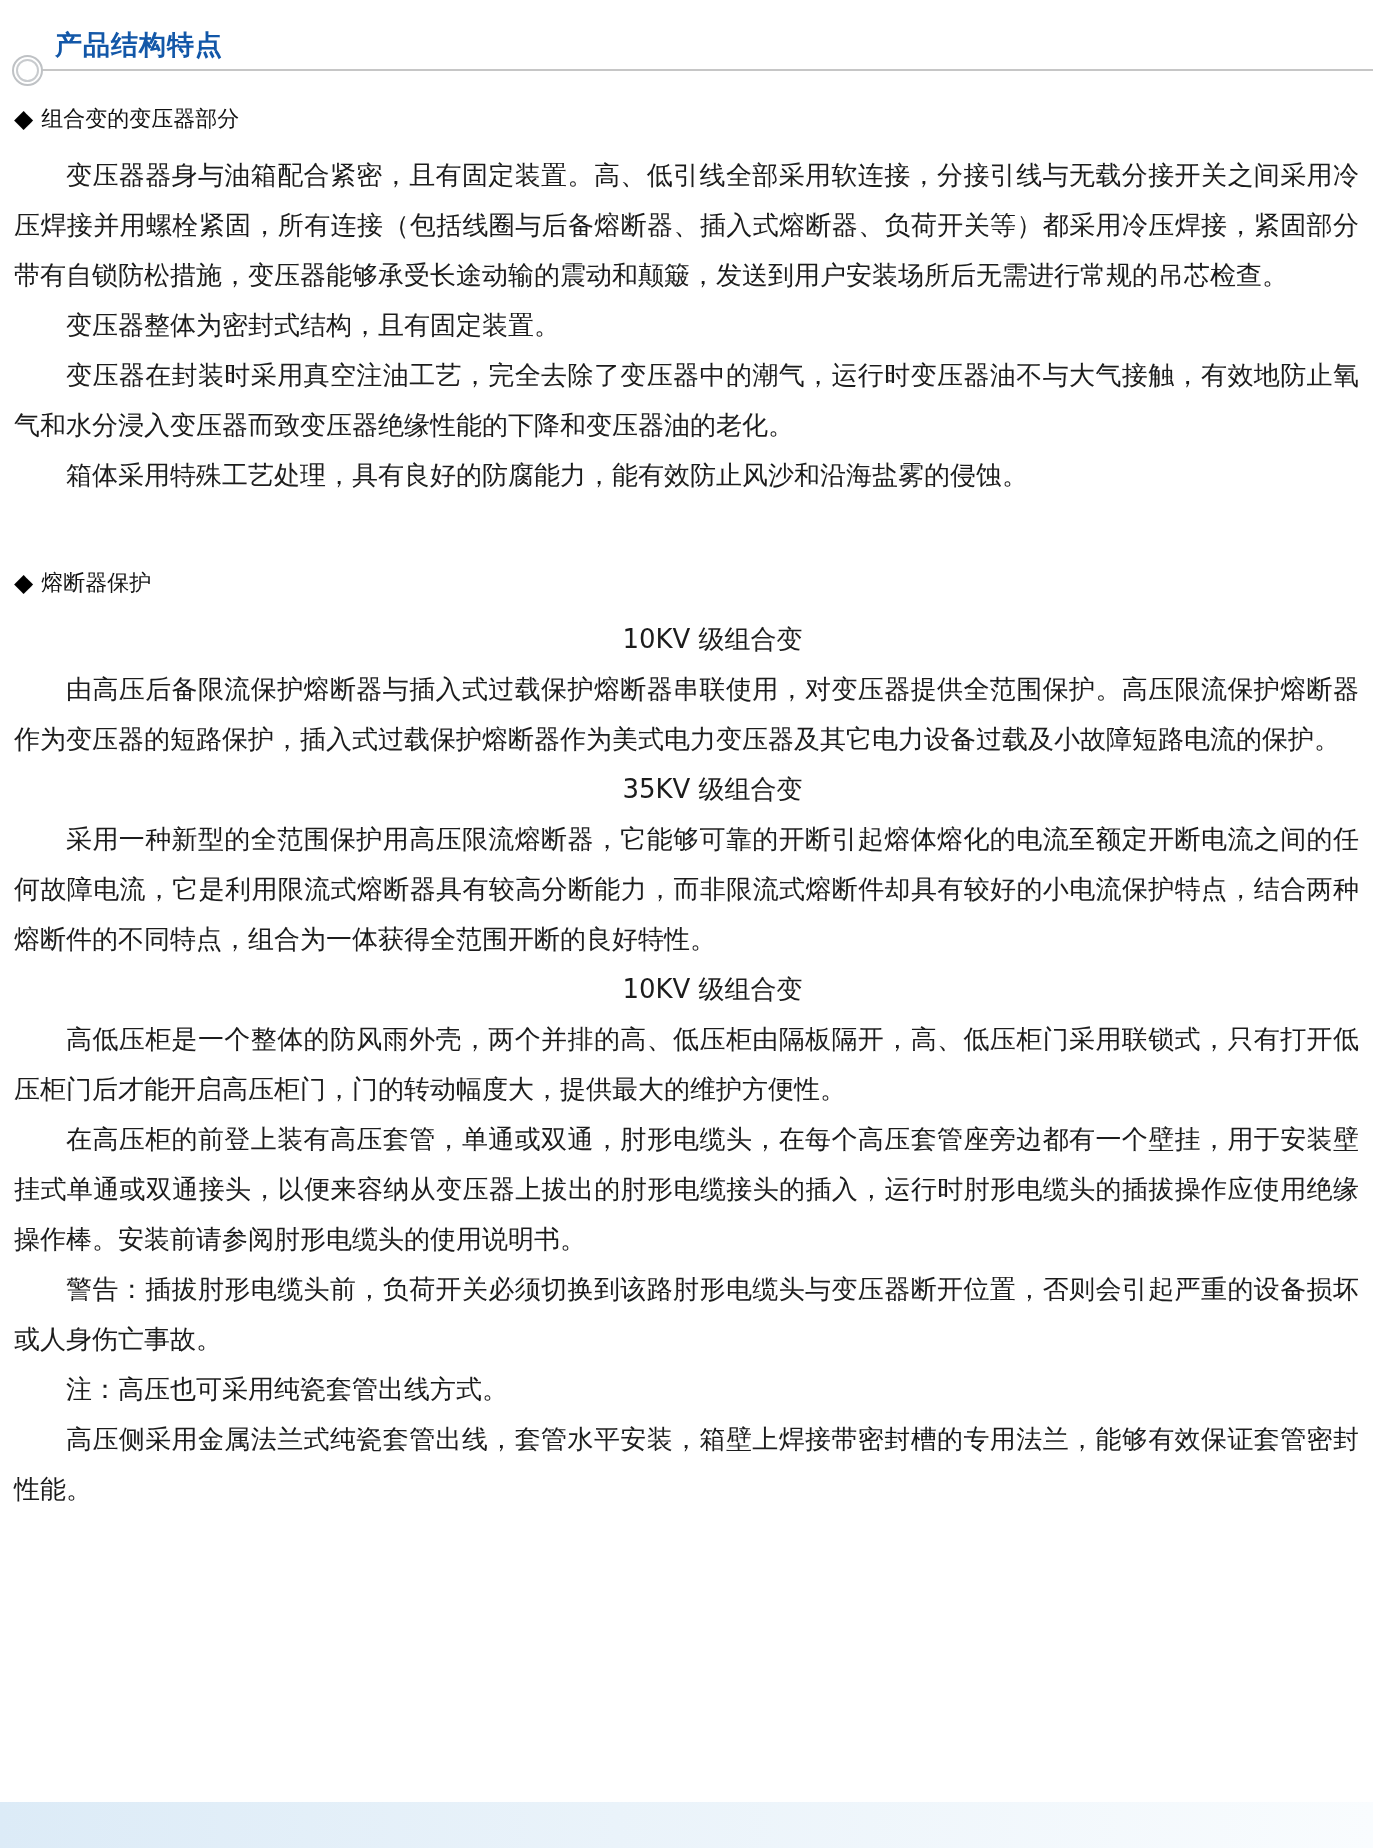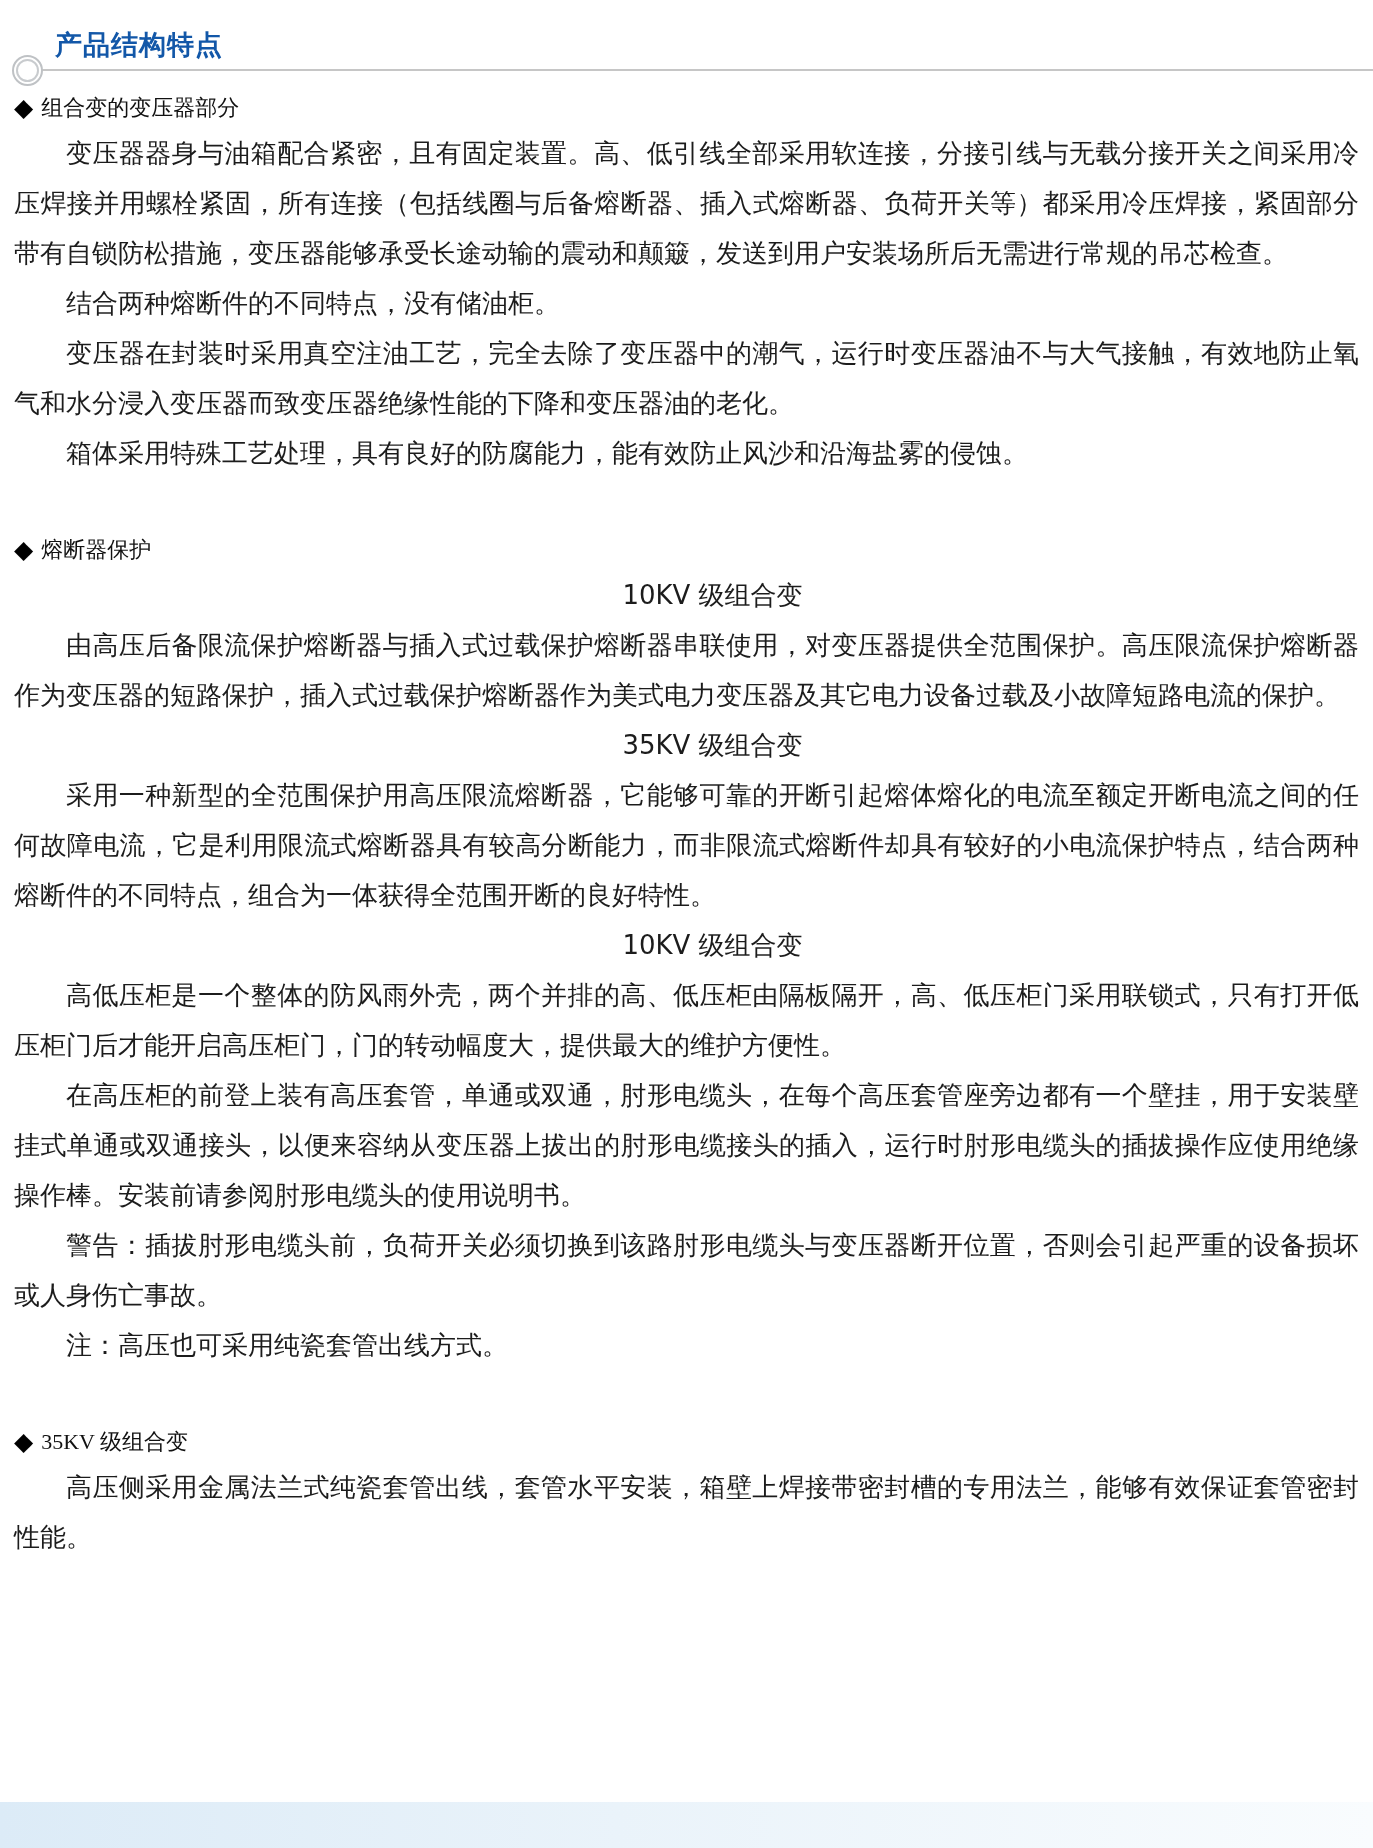"◆ 组合变的变压器部分" .sec-h { font-family: Liberation Serif, serif -> none; line-height: 40px -> 62px }
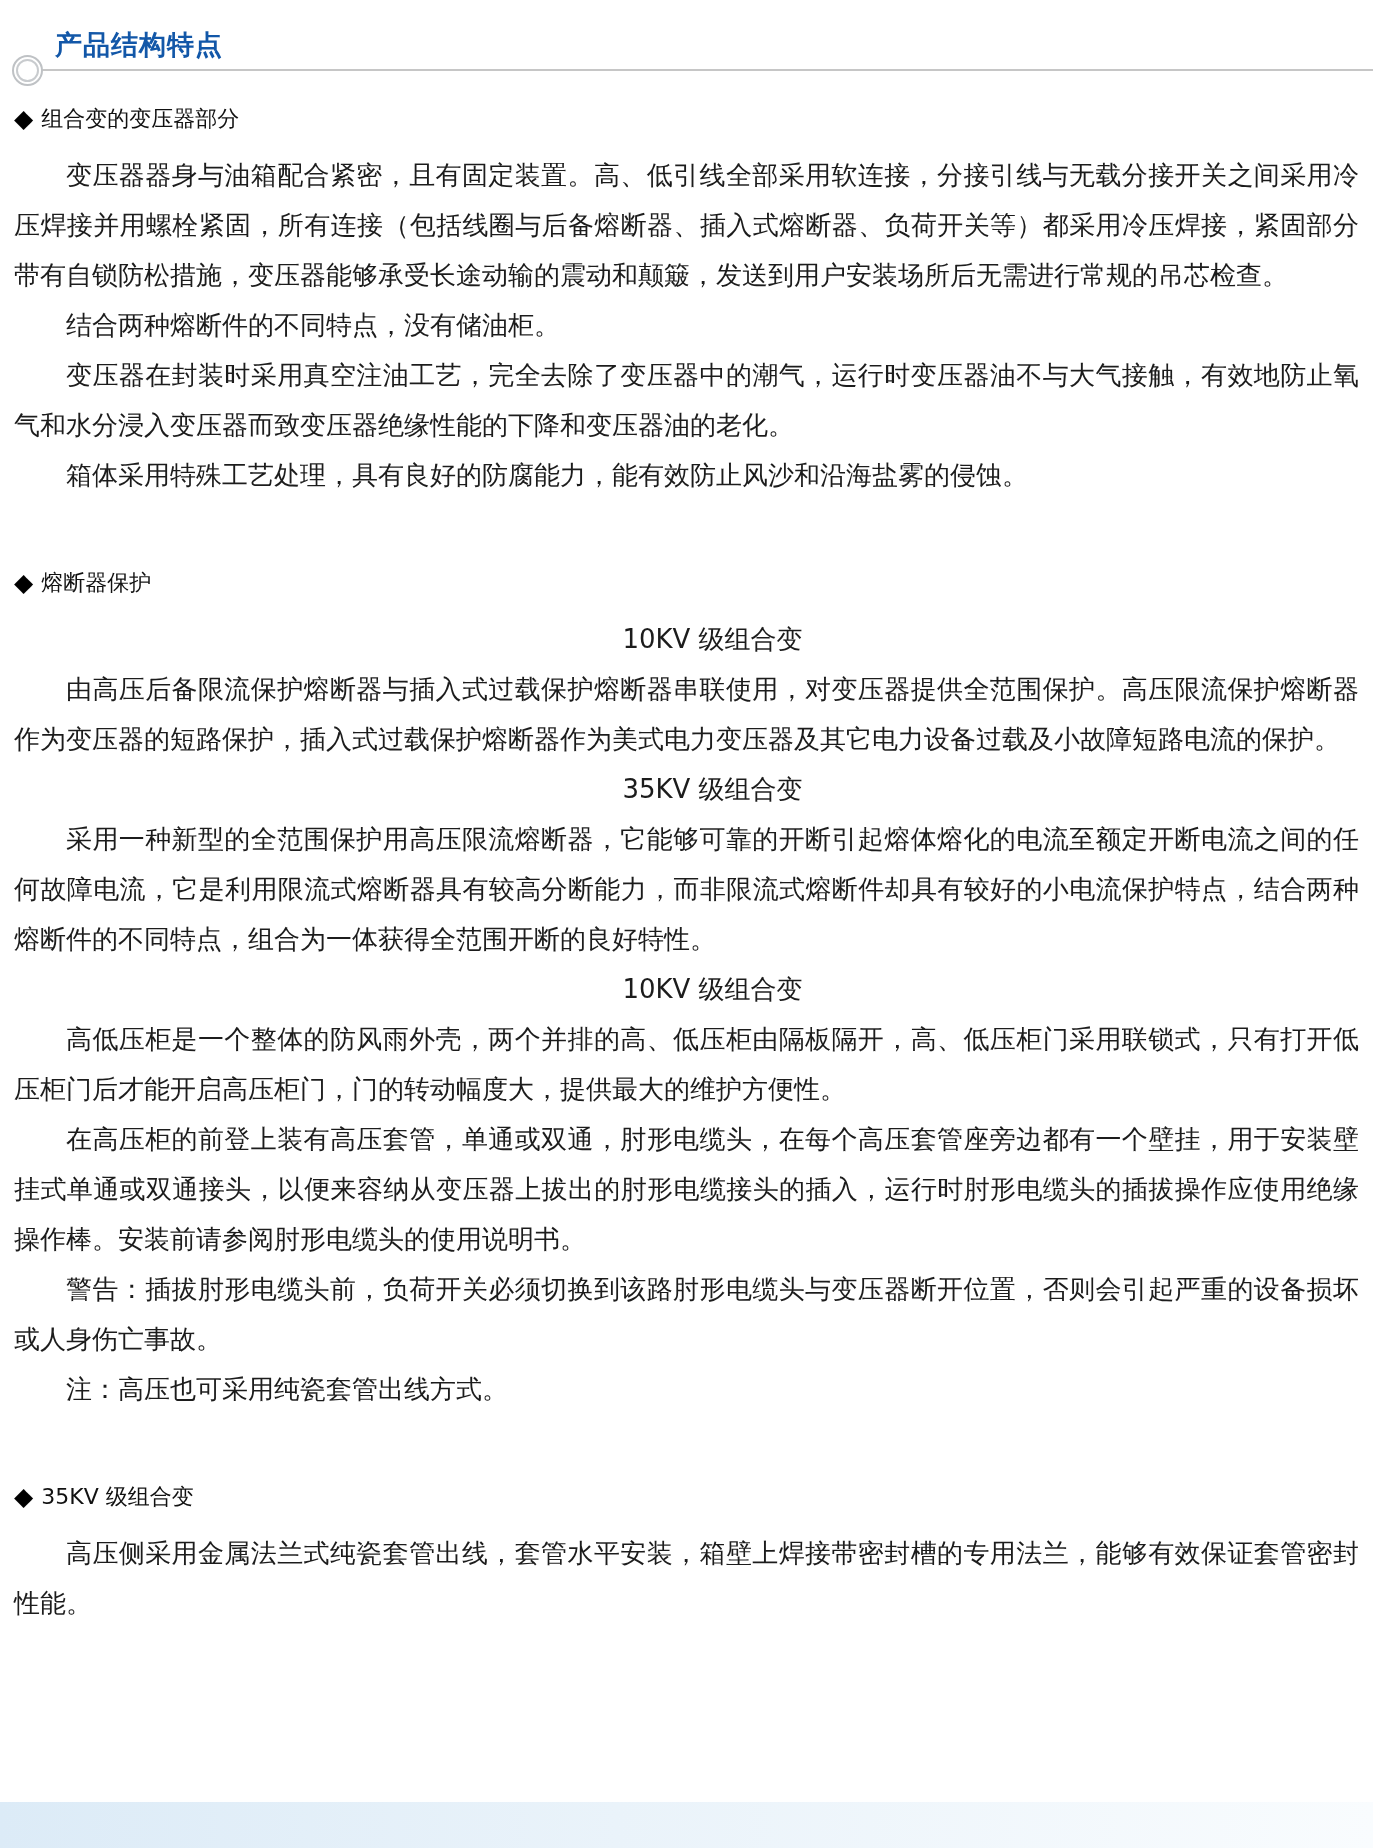"结合两种熔断件的不同特点，没有储油柜。" p.para { text: 结合两种熔断件的不同特点，没有储油柜 -> 变压器整体为密封式结构，且有固定装置 }
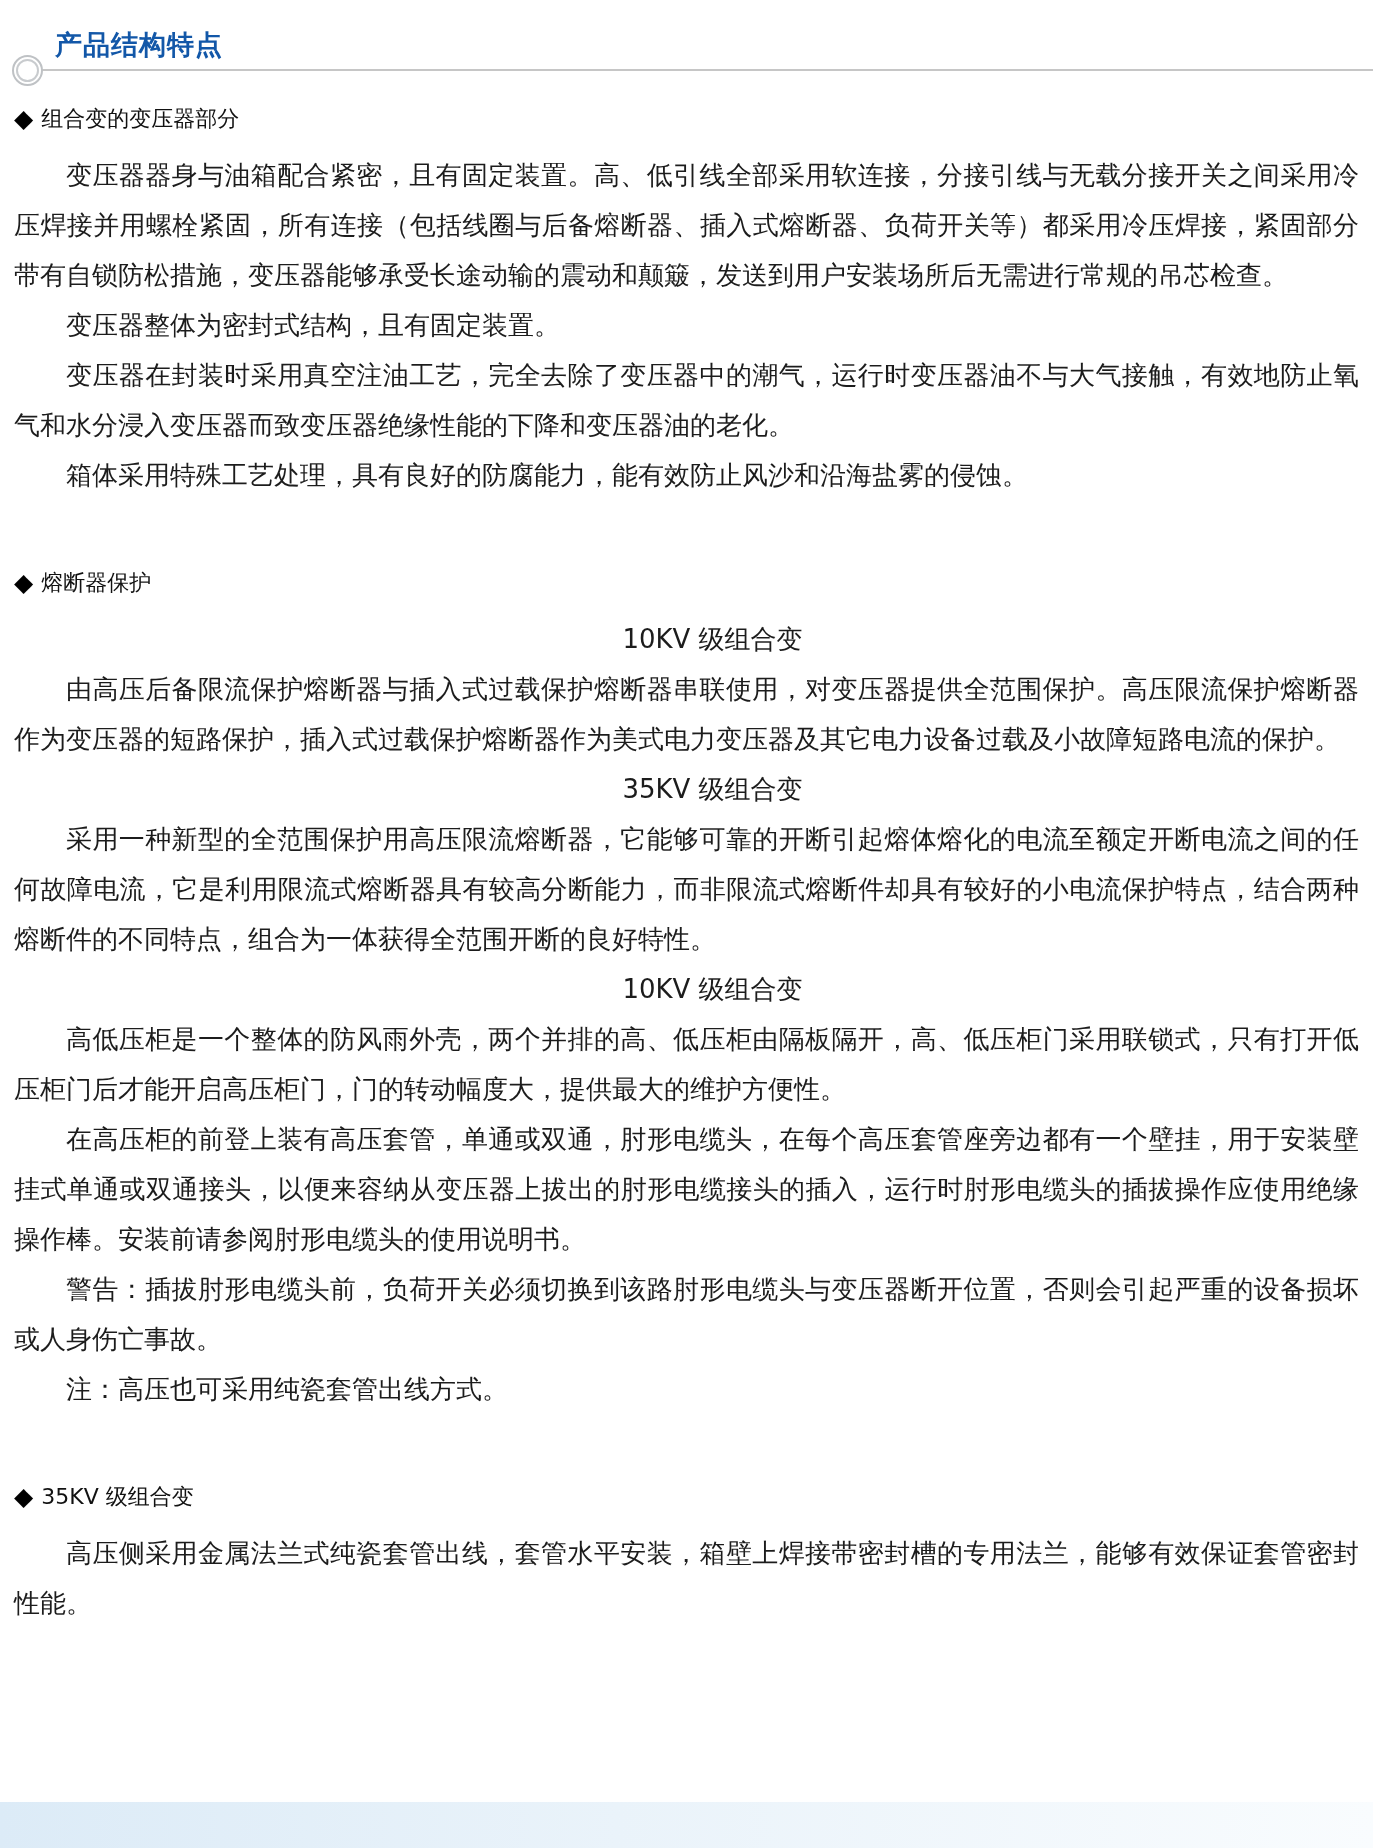"◆ 35KV 级组合变" h2.sec-h { html: <h2><span>◆</span><span>35KV 级组合变</span></h2> -> none }
